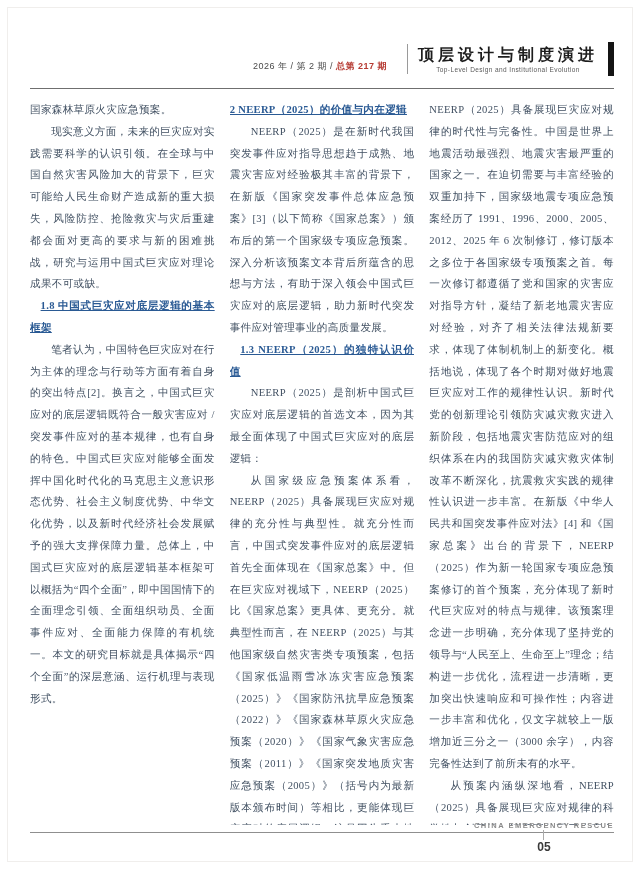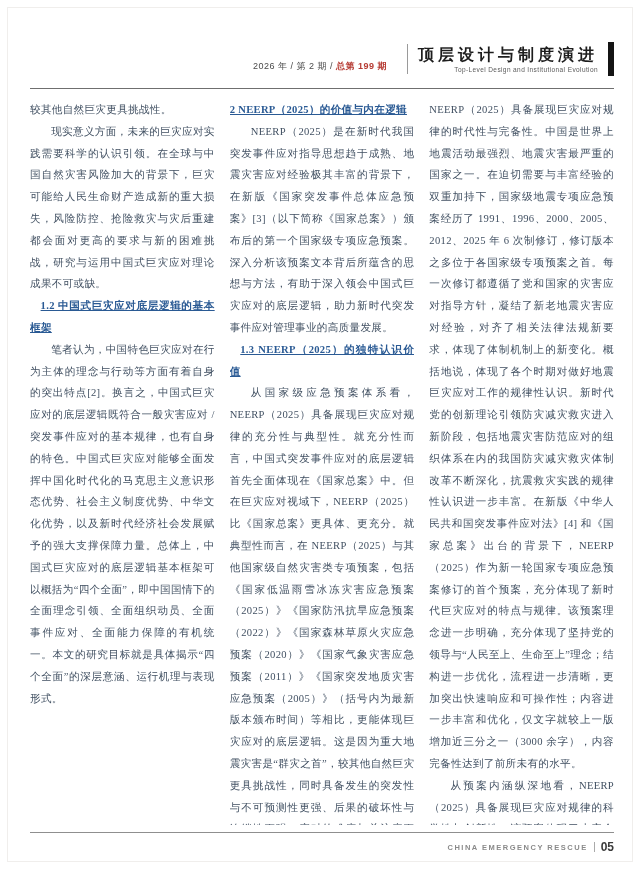"顶层设计与制度演进" .title-block { text-align: right -> center }
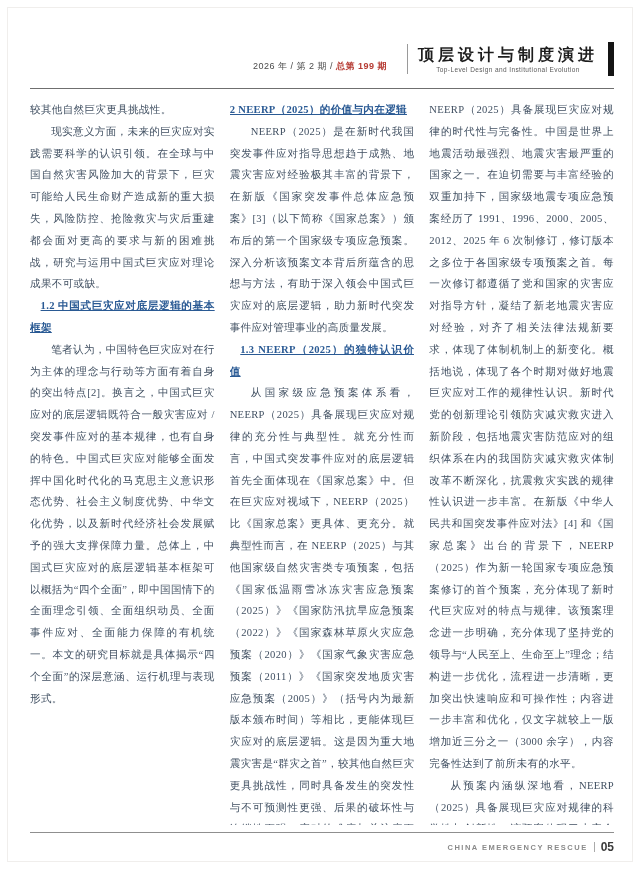"总第 199 期" span.hl { text: 199 -> 217 }
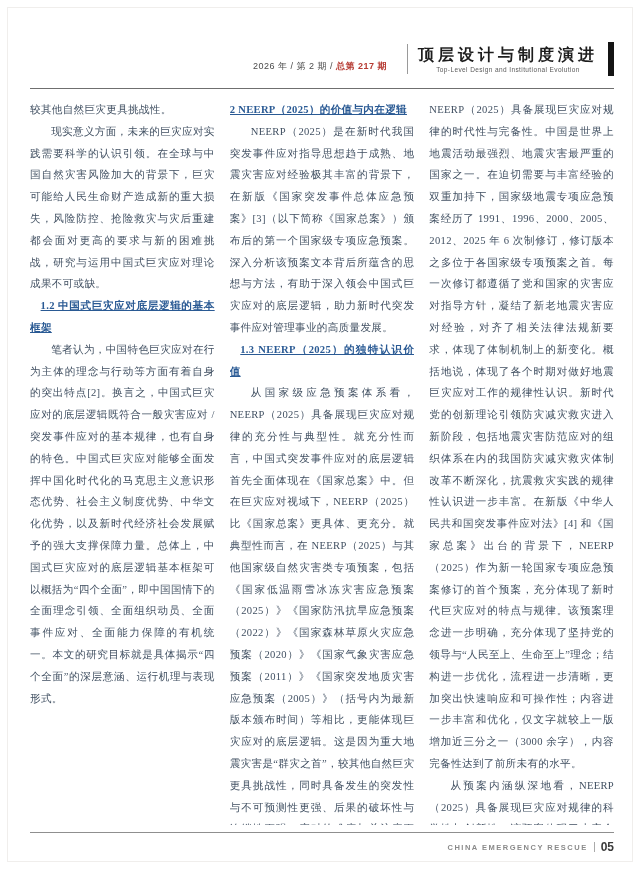"较其他自然巨灾更具挑战性。" p { text: 较其他自然巨灾更具挑战性 -> 国家森林草原火灾应急预案 }
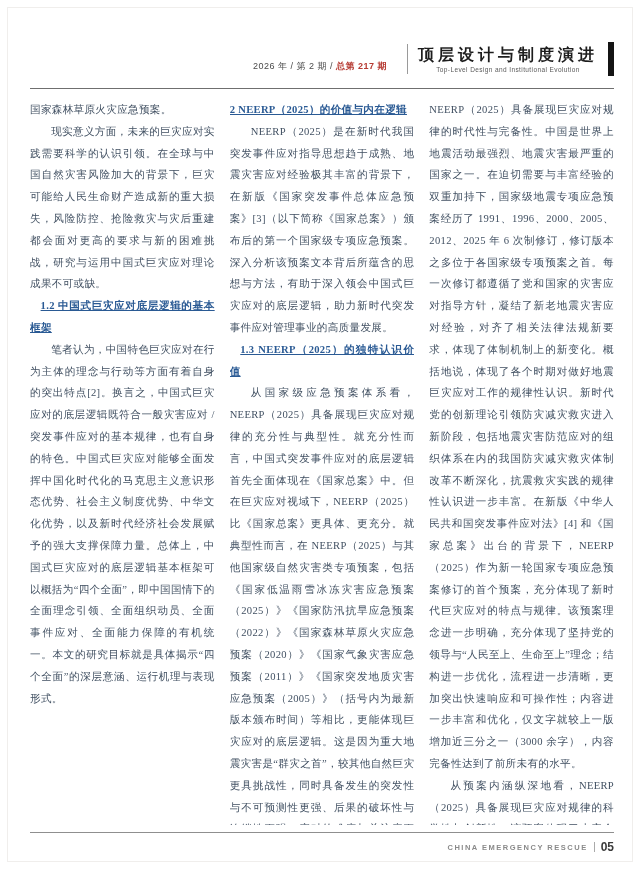"1.2 中国式巨灾应对底层逻辑的基本框架" p.head { text: 1.2 -> 1.8 }
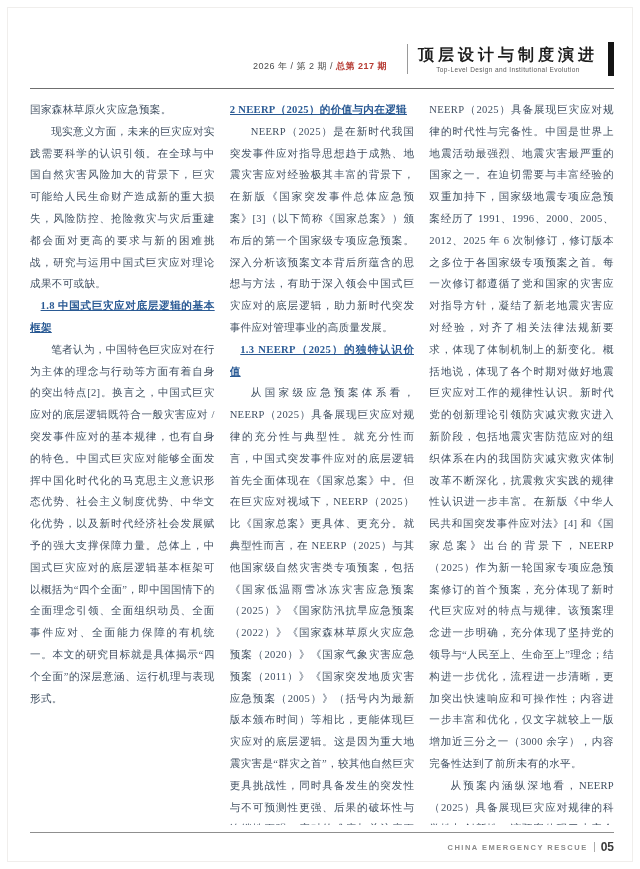"NEERP（2025）是剖析中国式巨灾应对底层逻辑的首选文本，因为其最全面体现了" p.indent { html: none -> <p>NEERP（2025）是剖析中国式巨灾应对底层逻辑的首选文本，因为其最全面体现了中国式巨灾应对的底层逻辑：</p> }
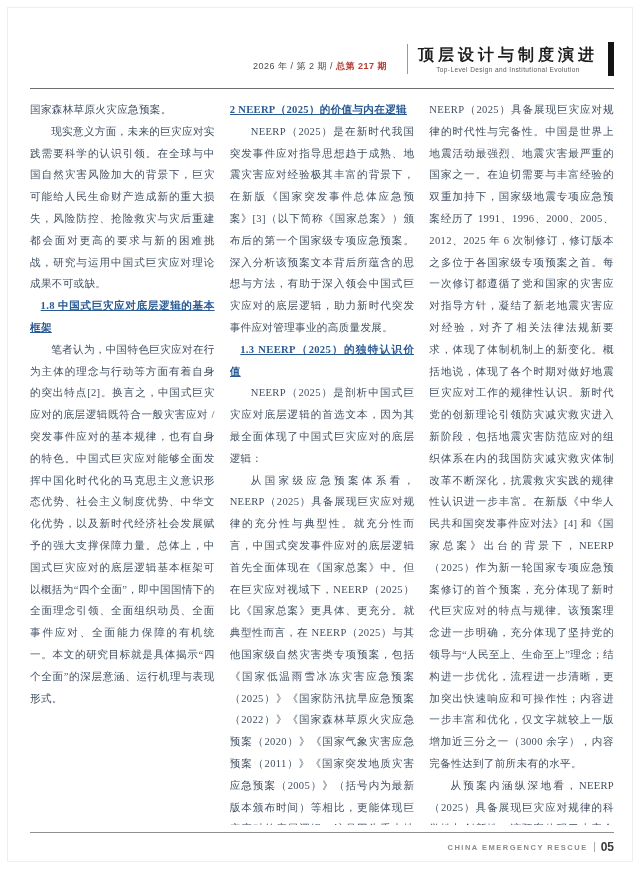"CHINA EMERGENCY RESCUE" .footer { flex-direction: none -> column }
